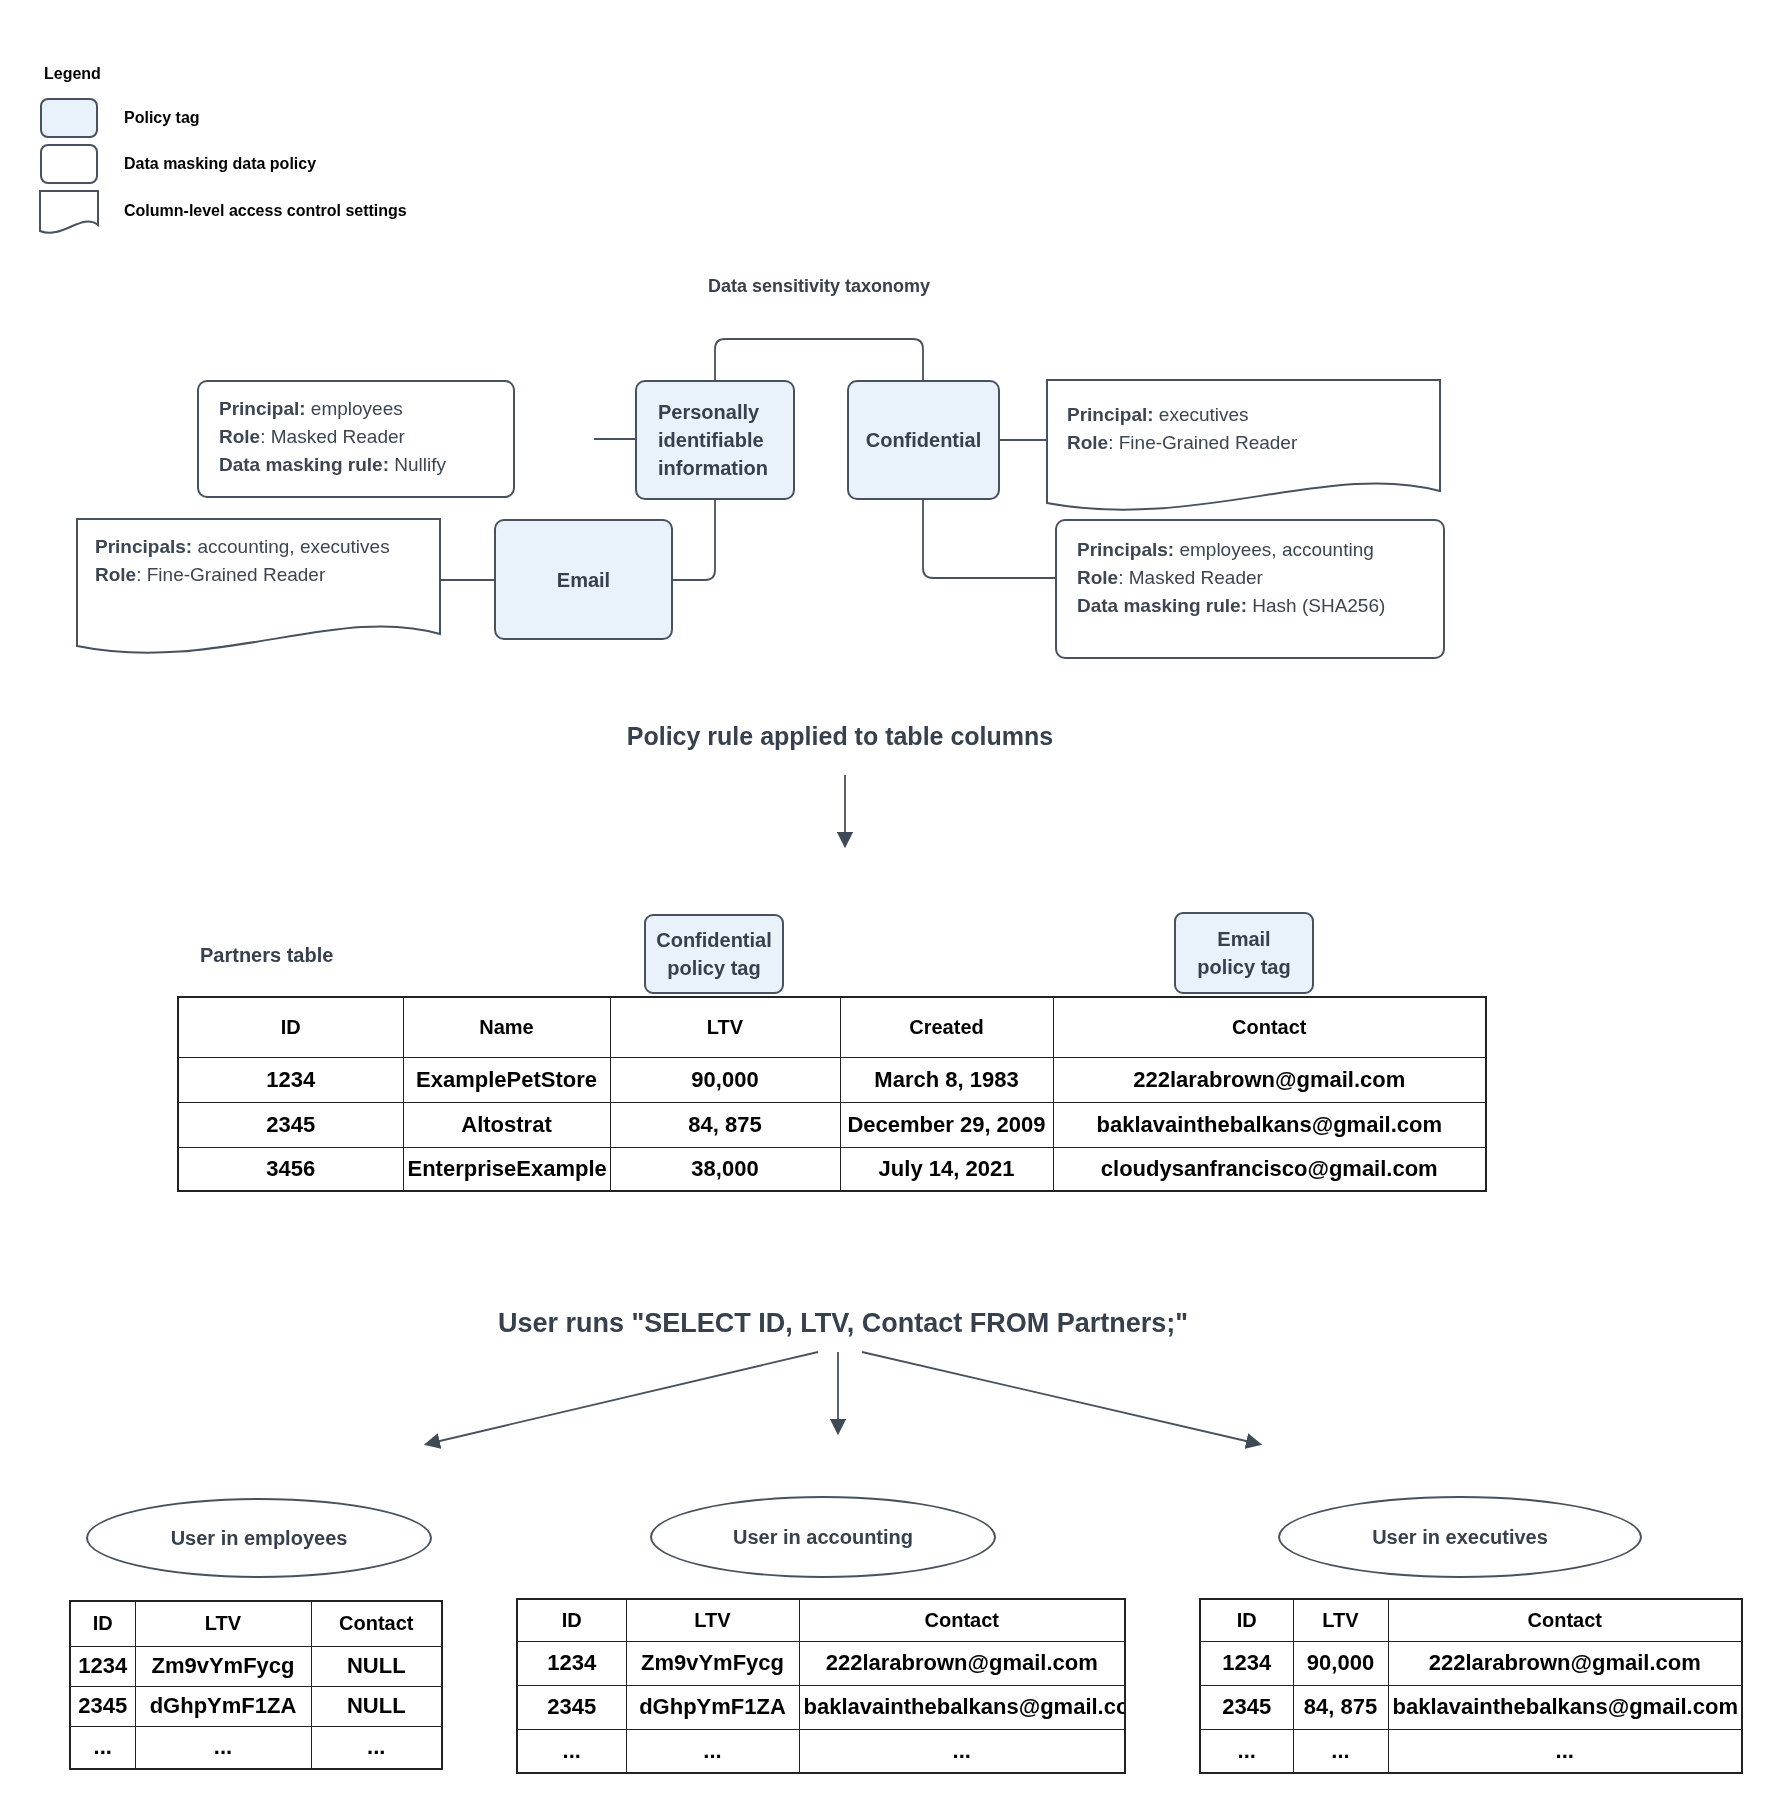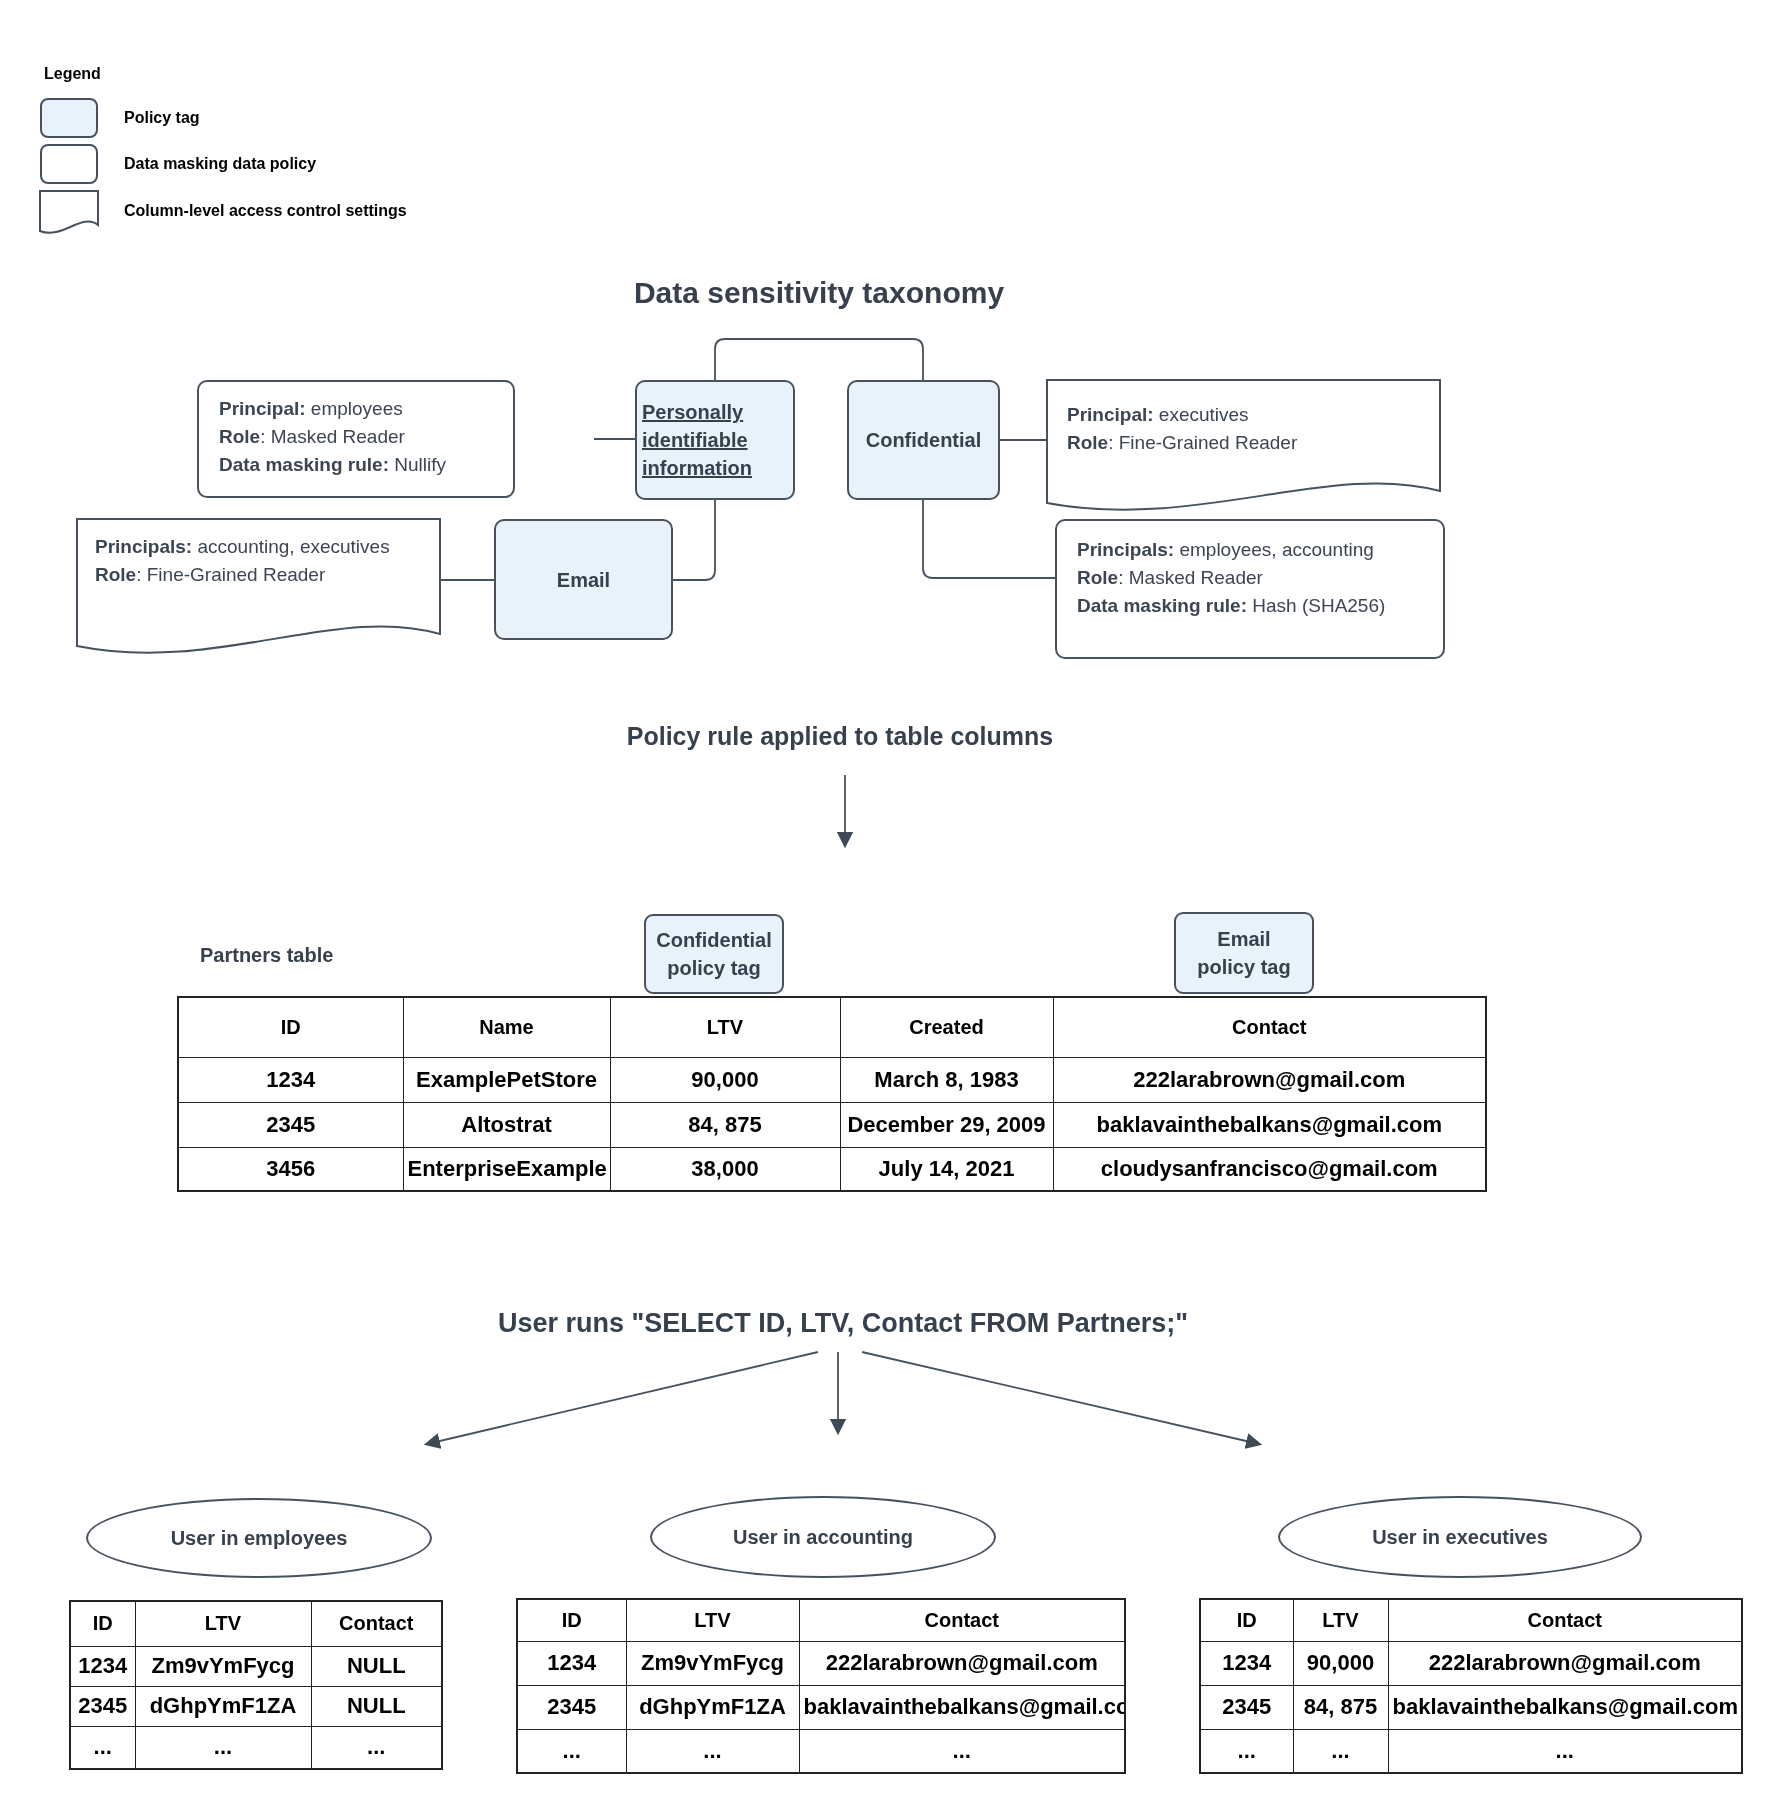"Data sensitivity taxonomy" div.title { font-size: 30px -> 18px }
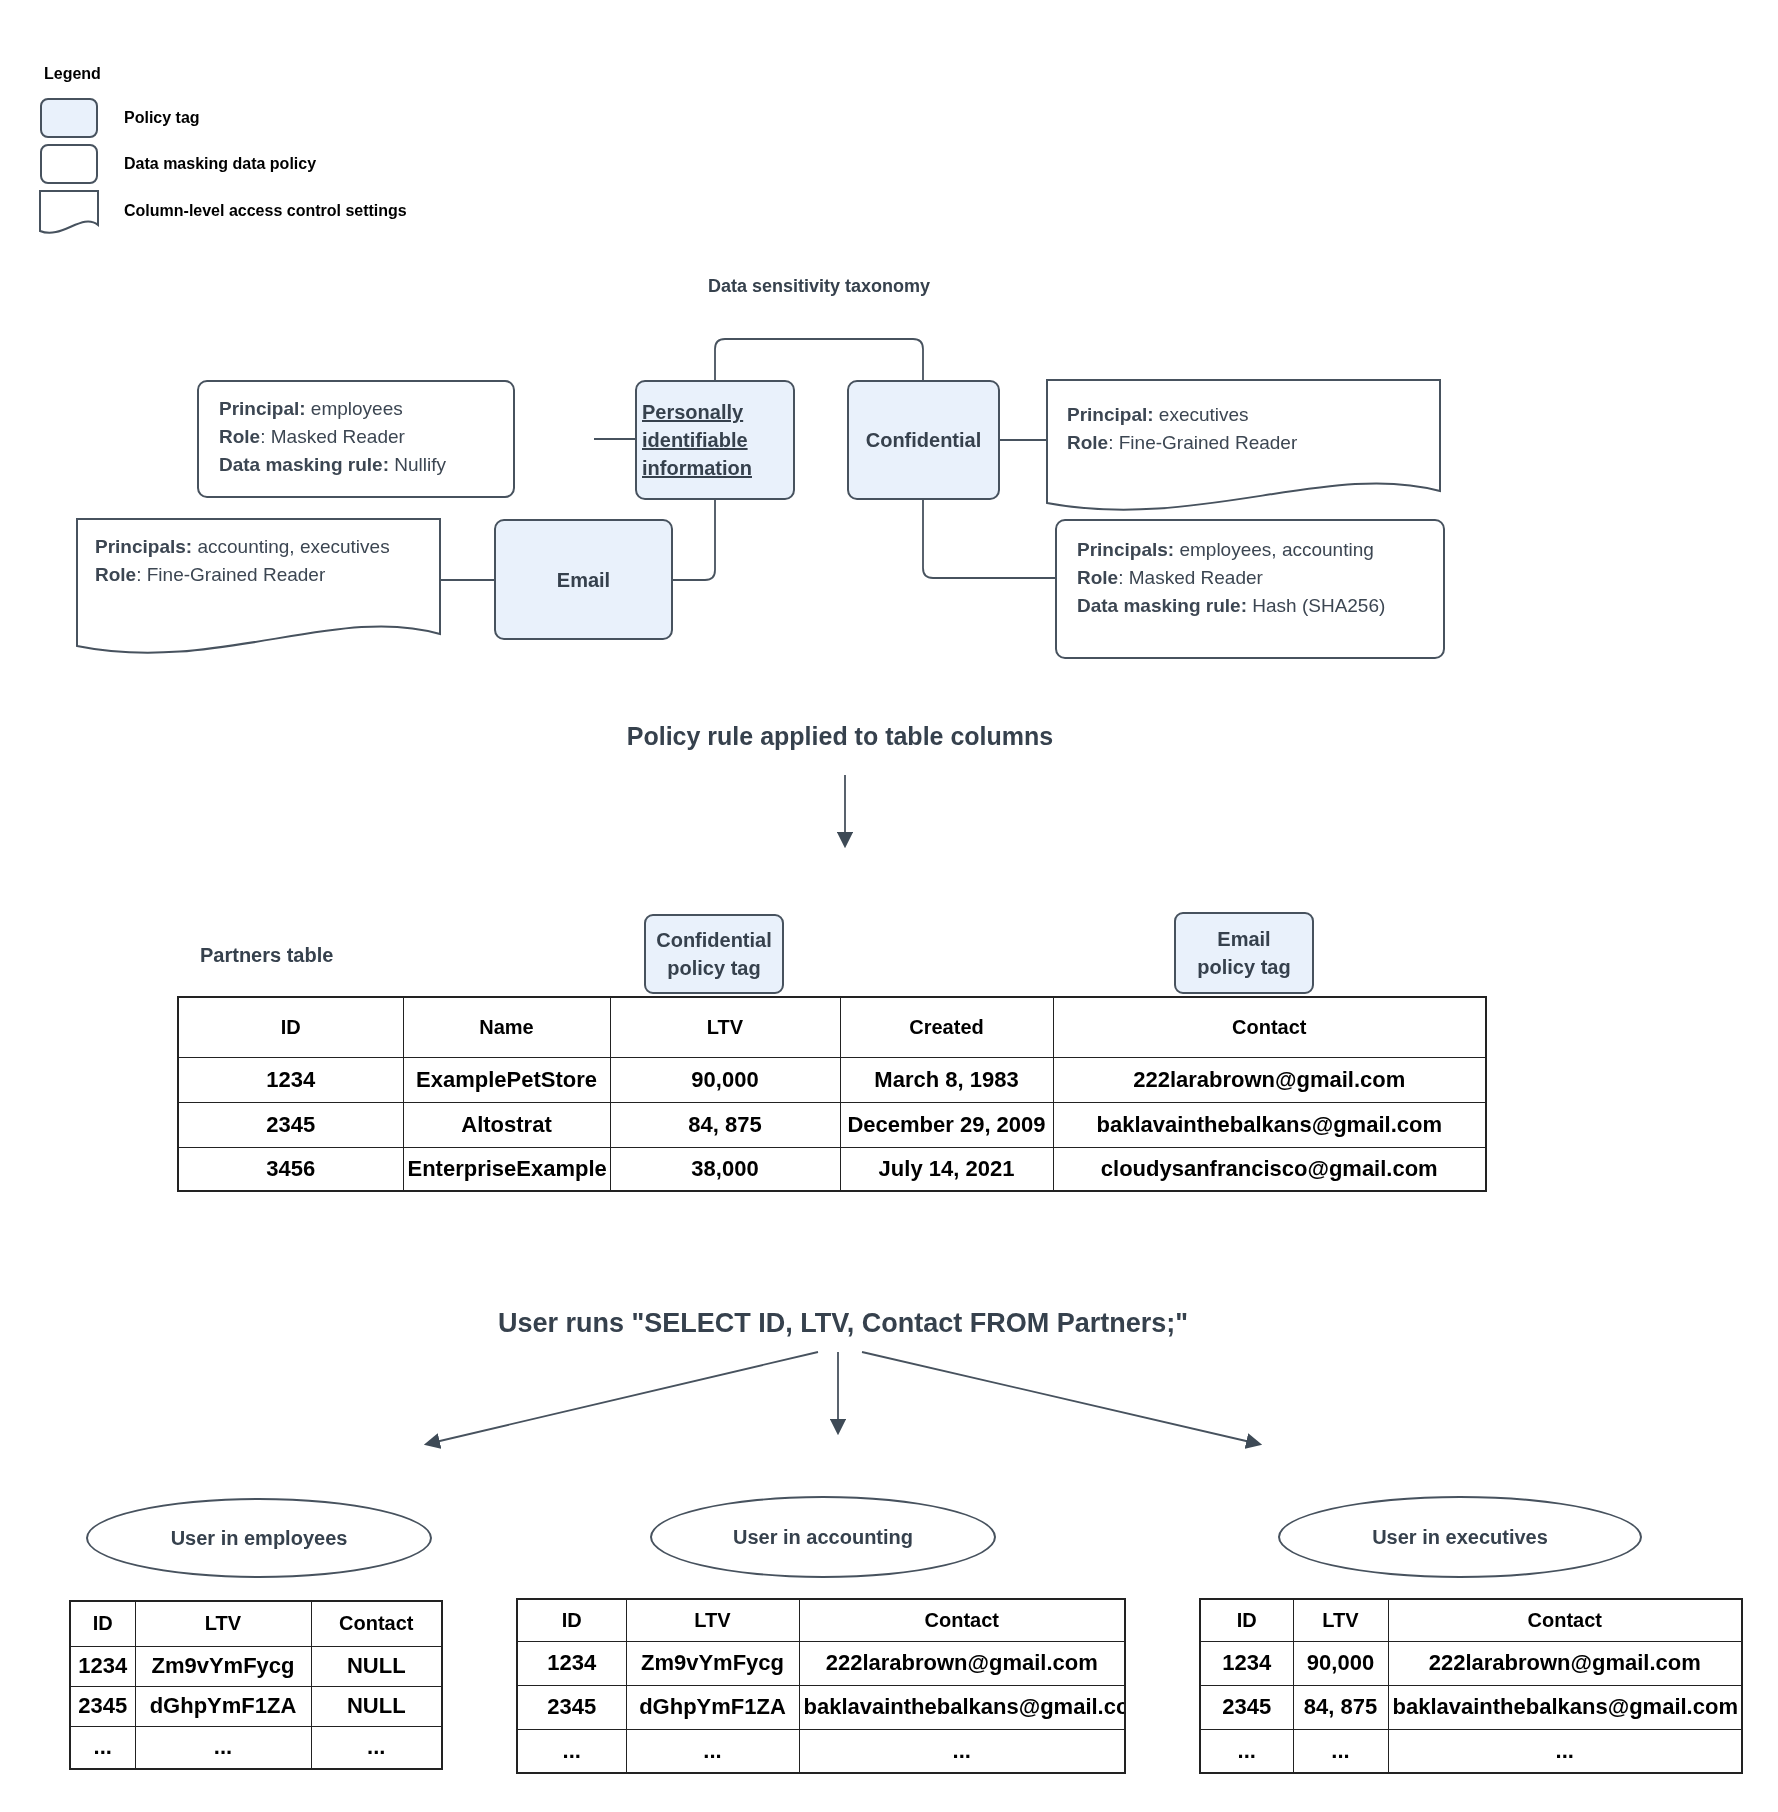"Personally identifiable information" .node-left { padding-left: 5px -> 21px; text-decoration: underline -> none }
